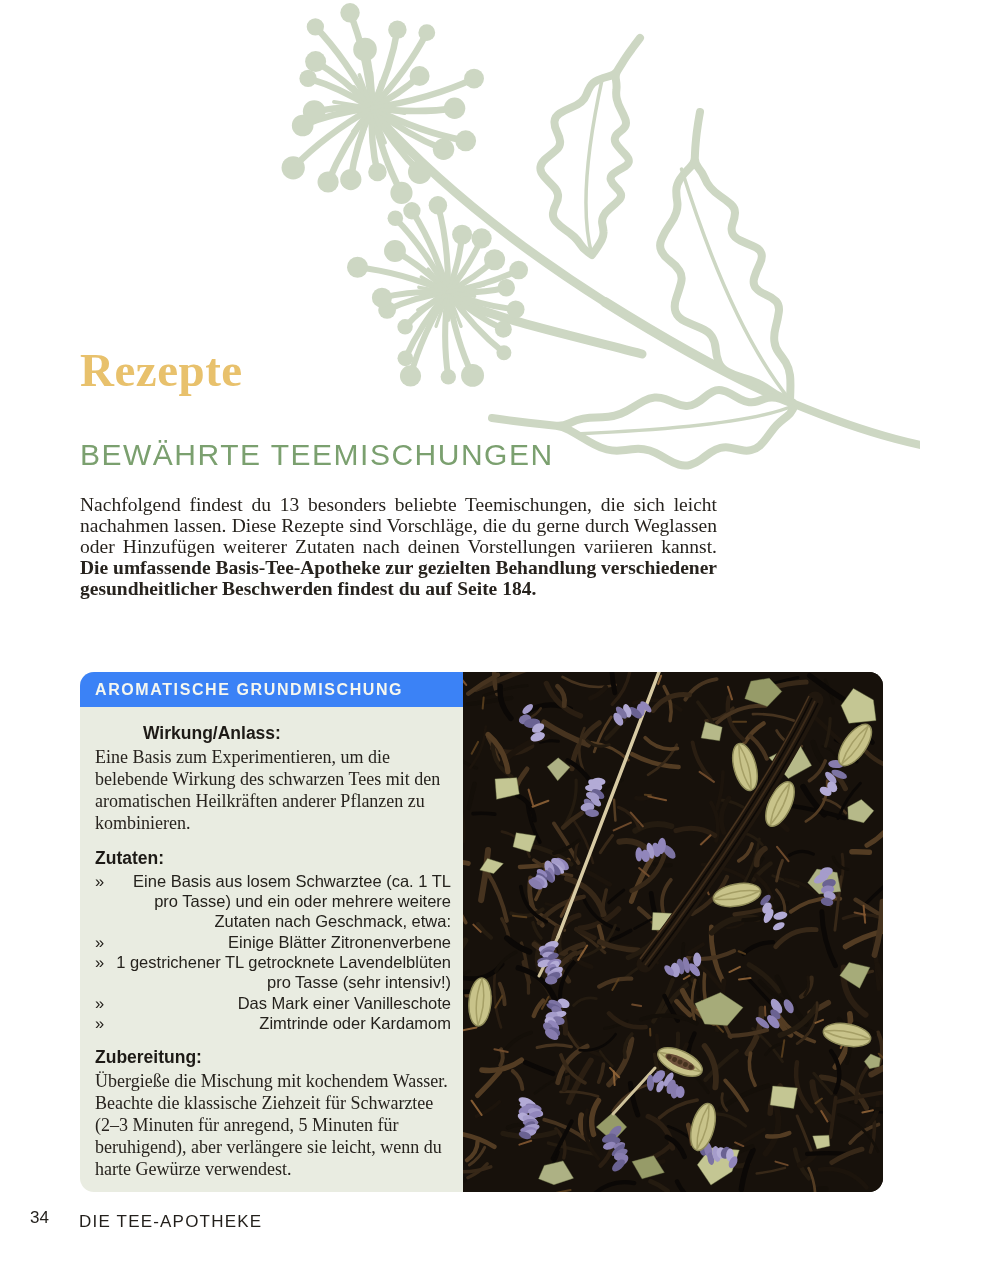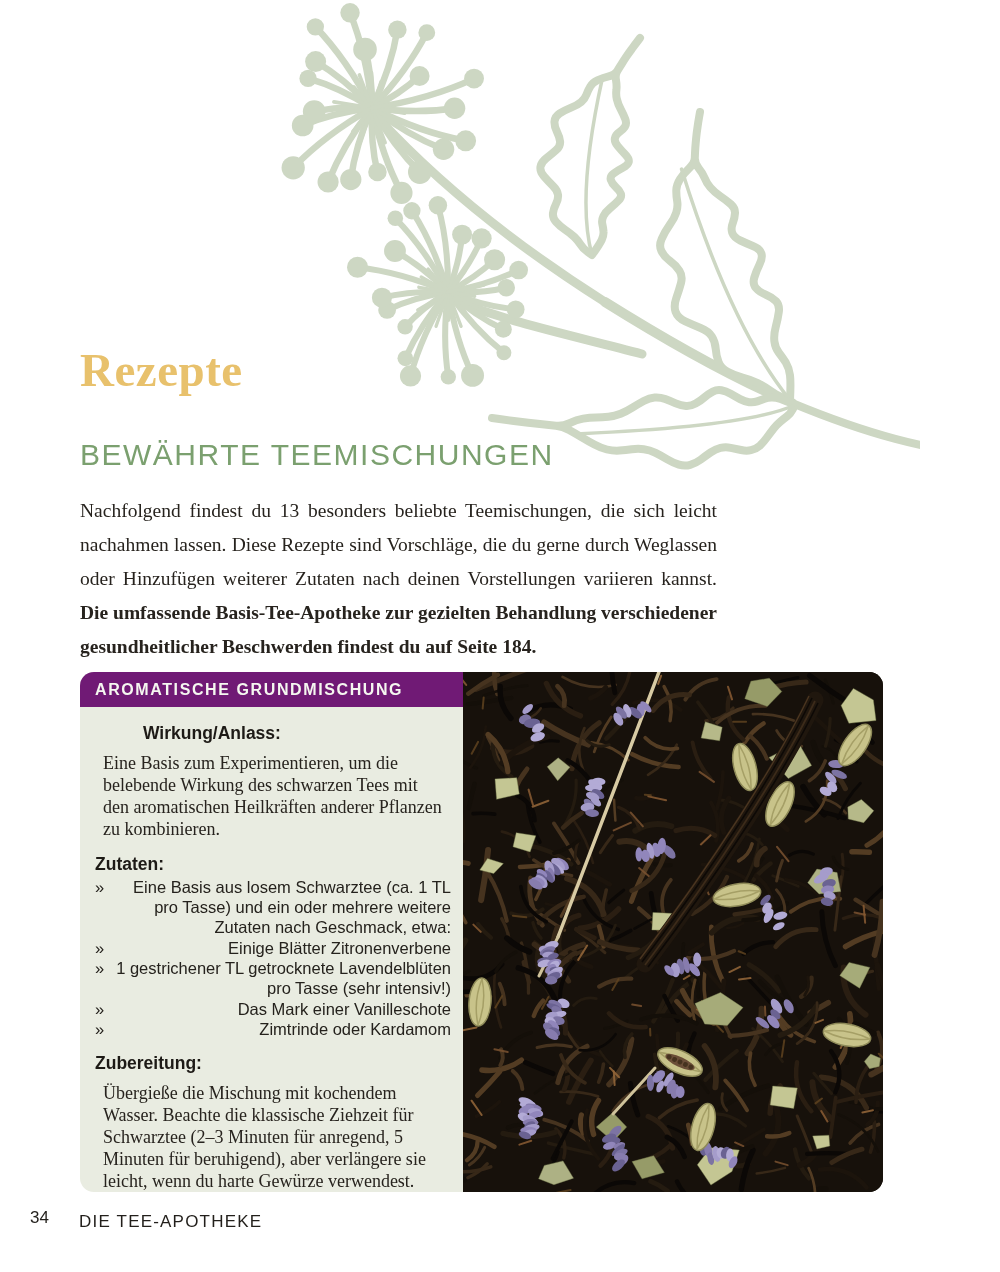"Nachfolgend findest du 13 besonders" .intro { line-height: 34px -> 21px }
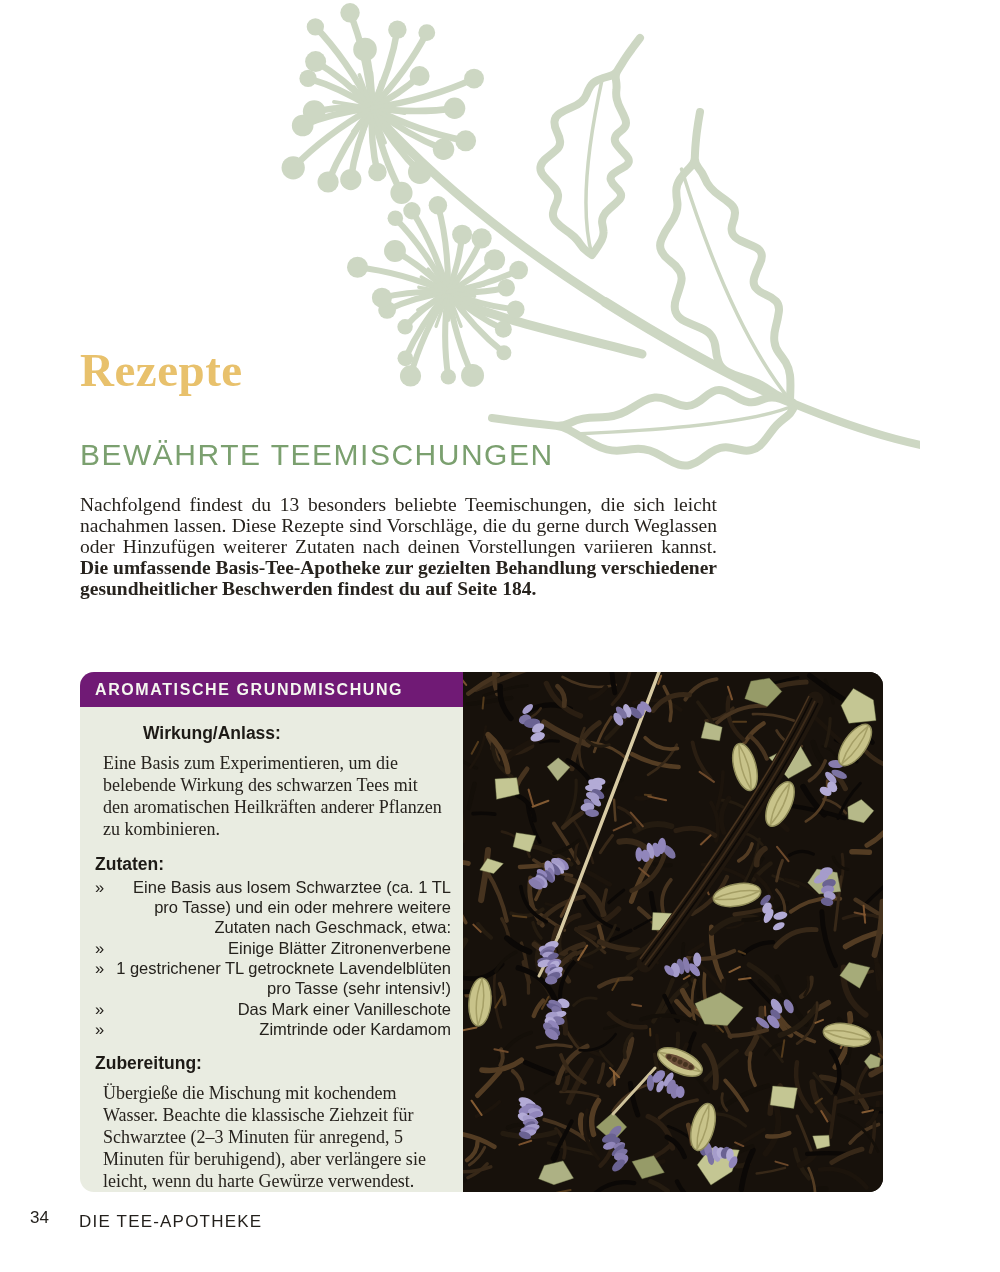"AROMATISCHE GRUNDMISCHUNG" .card-header { background: #701a75 -> #3b82f6 }
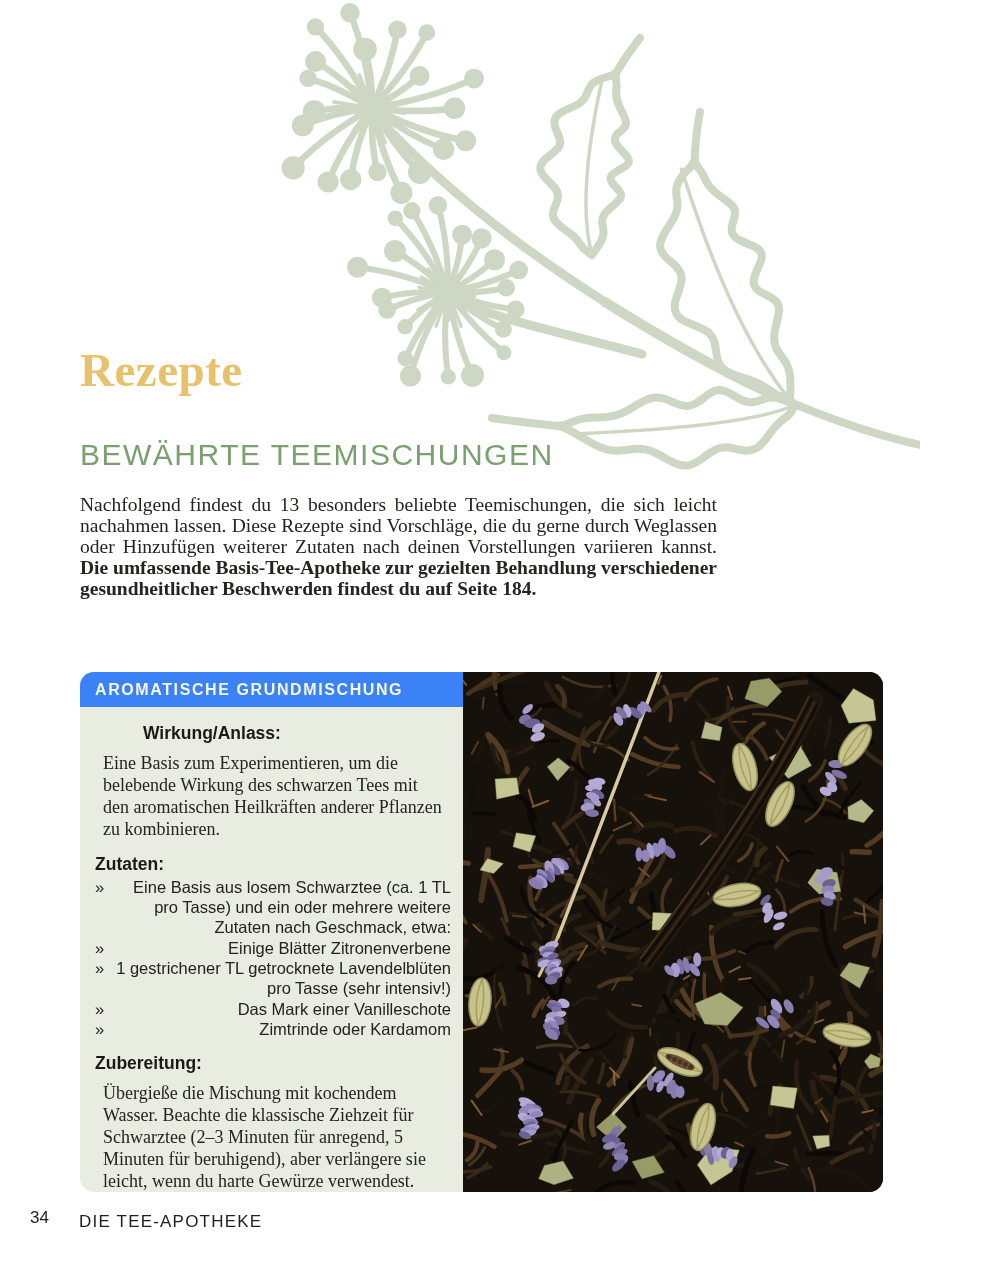"Eine Basis zum Experimentieren, um" .serif-p { margin: 8px -> 0 }
